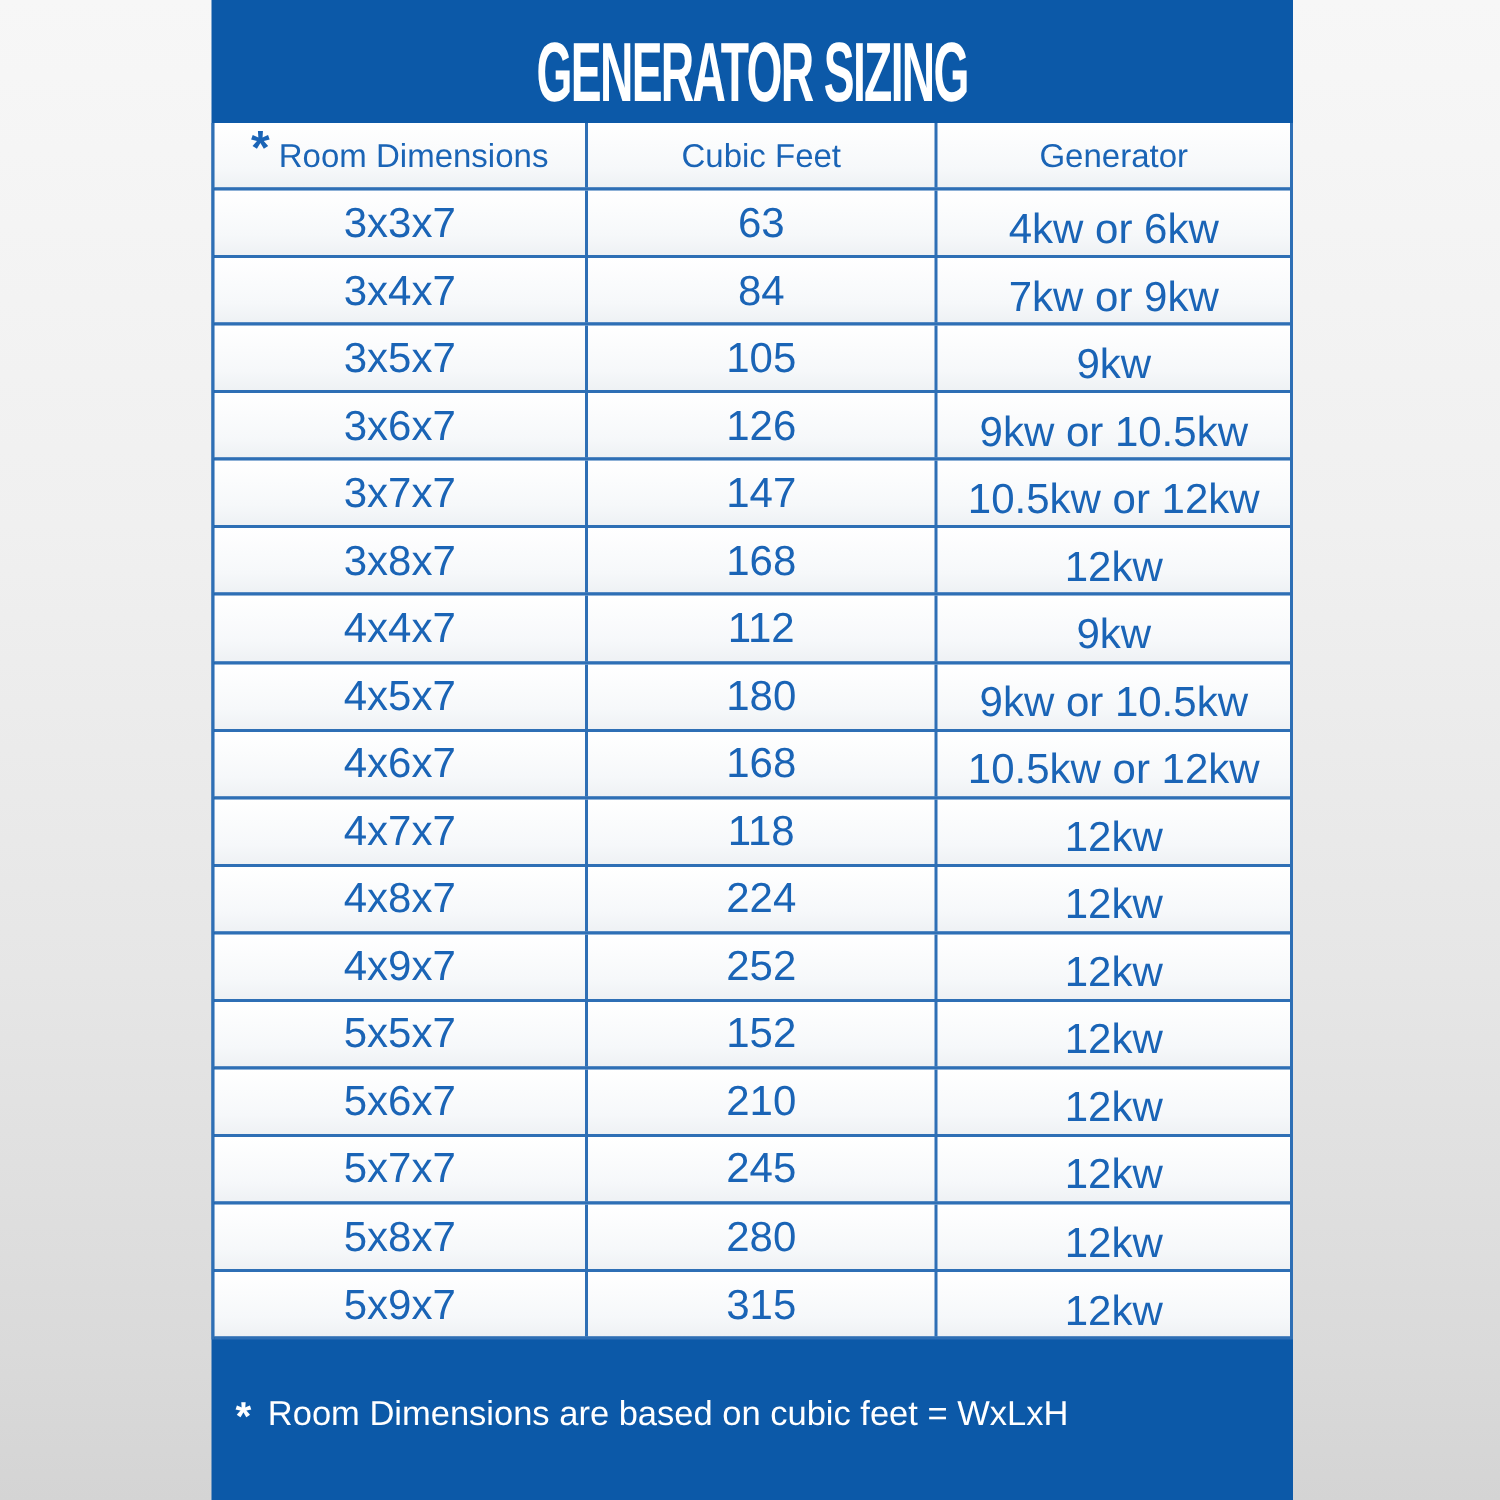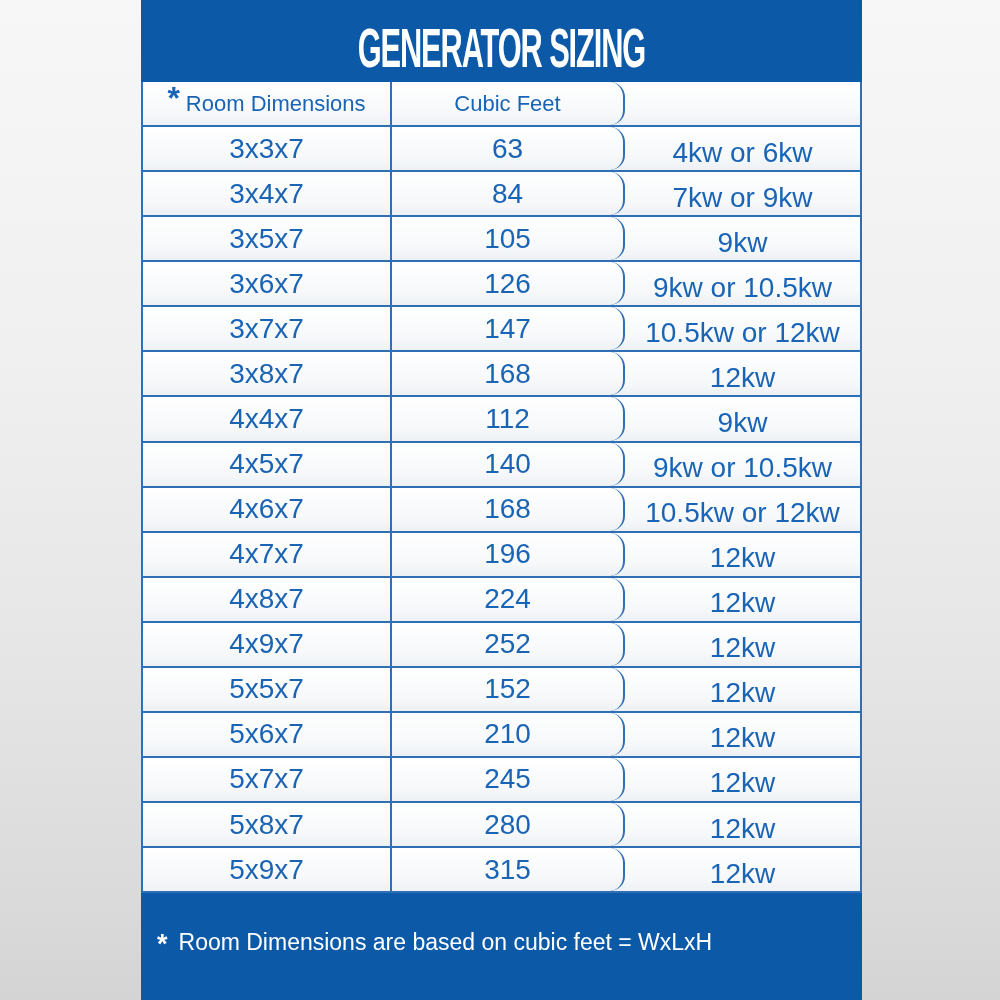"Cubic Feet" .cell.cubic { border-radius: 15px -> none }
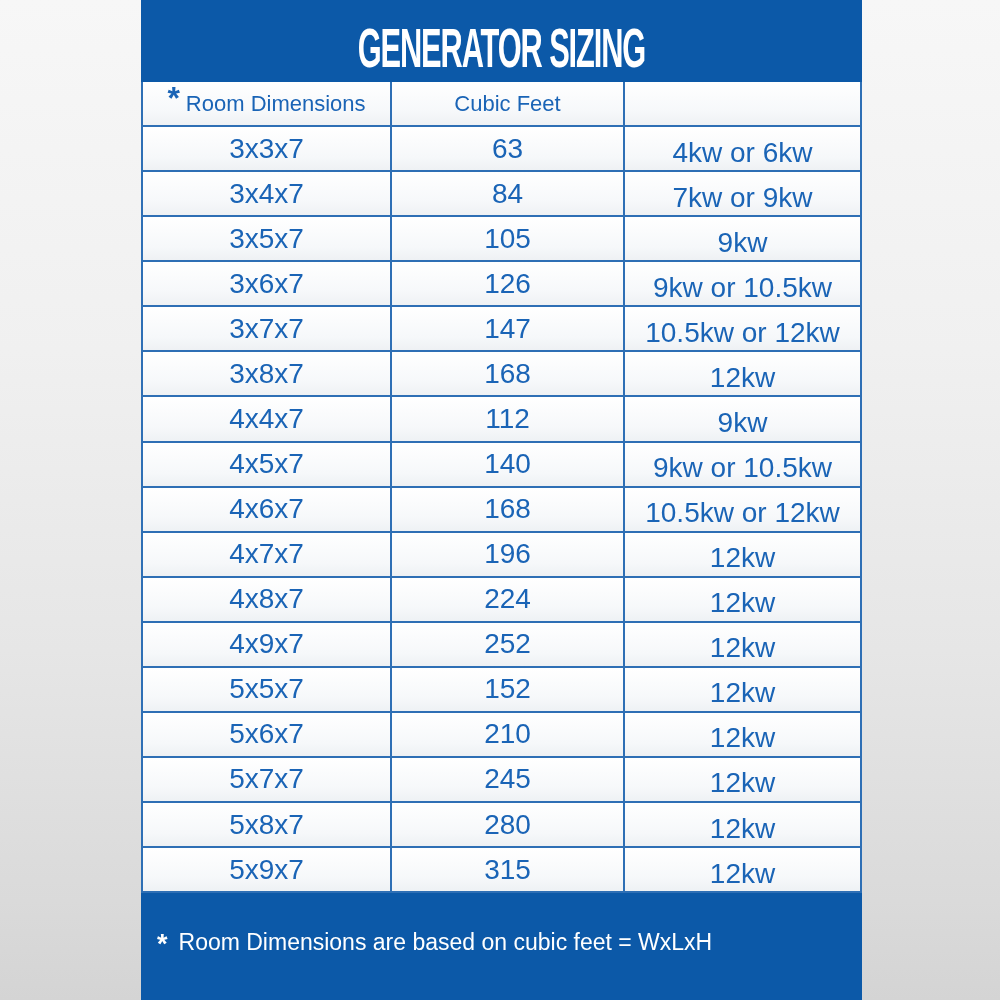"Generator" div.cell { html: none -> <div>Generator</div> }
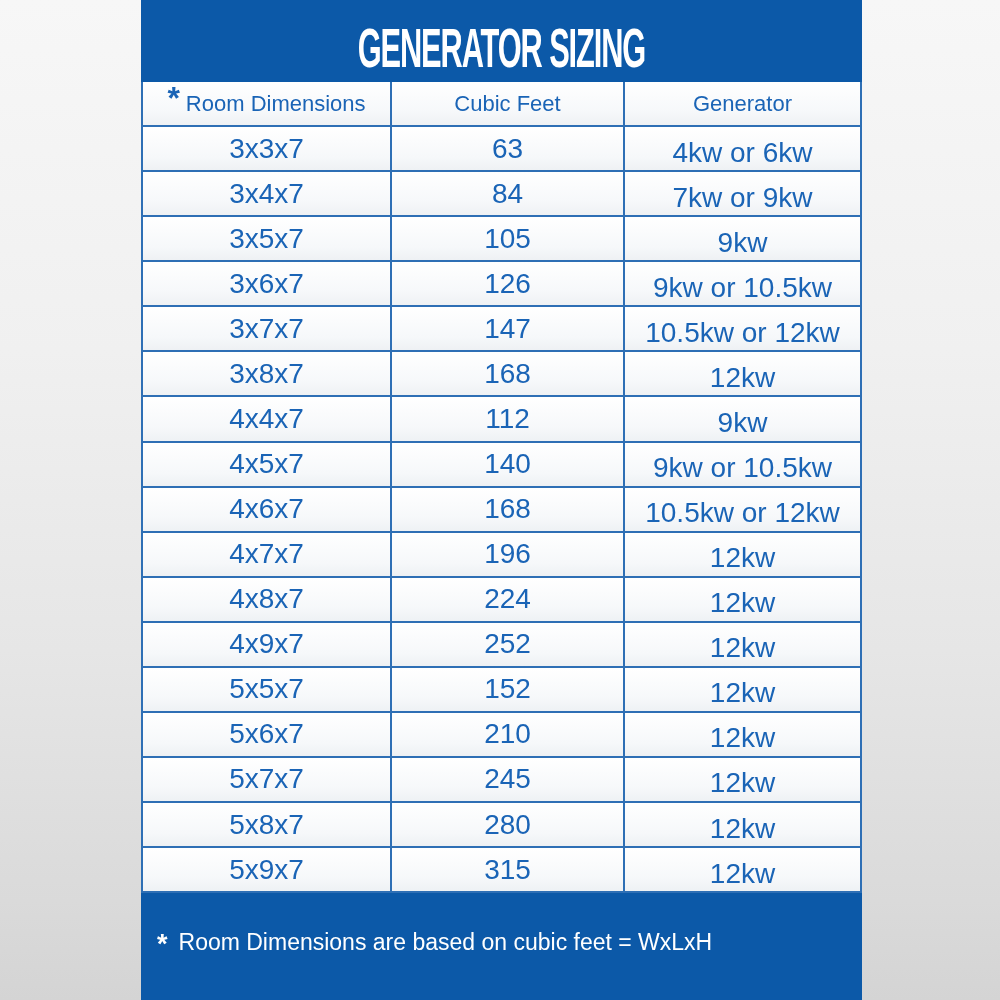"140" div.cell { text: 140 -> 180 }
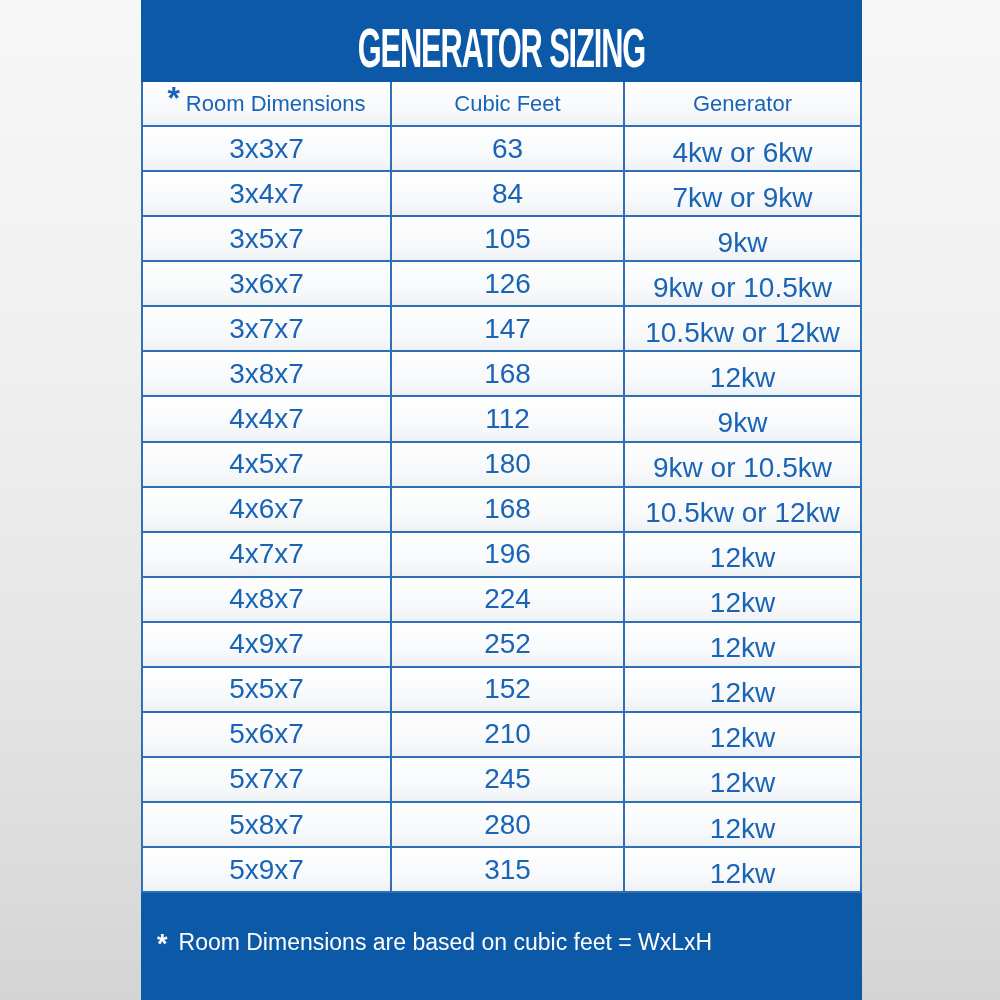"196" div.cell { text: 196 -> 118 }
